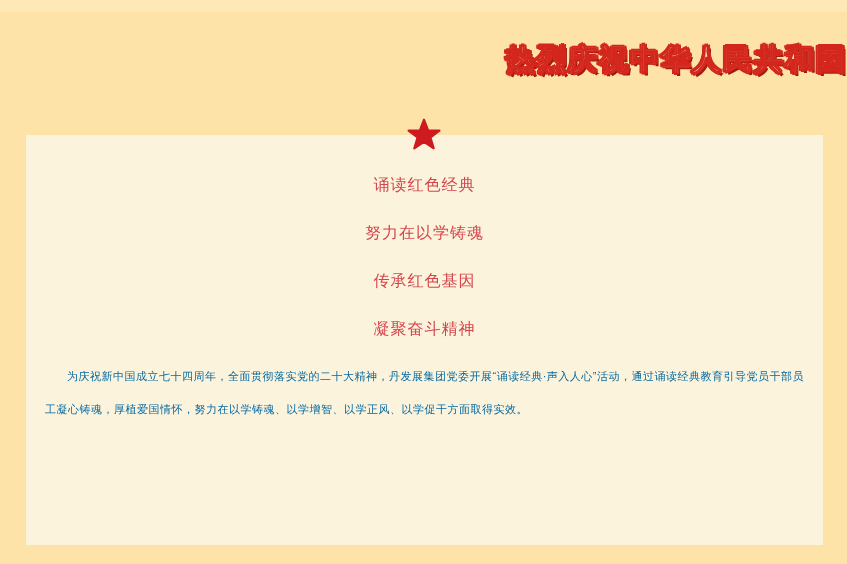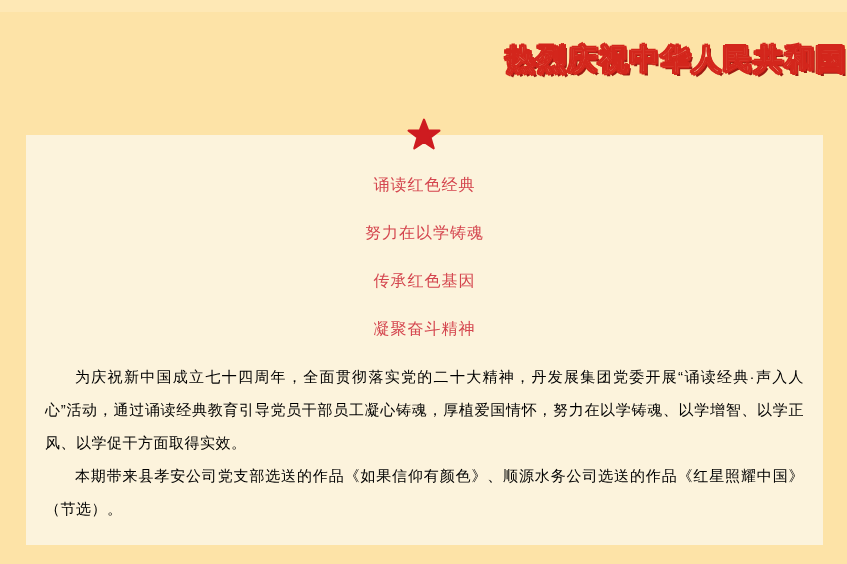"为庆祝新中国成立七十四周年，全面贯彻落实党的二十大精神，丹发展集团党委开展“诵读" .body-text { color: #000000 -> #0369a1; font-size: 15px -> 11px }
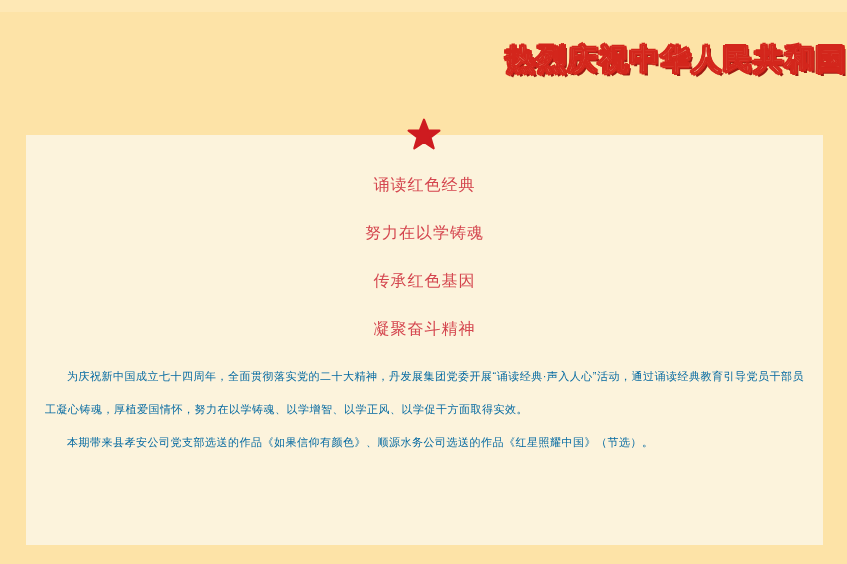"本期带来县孝安公司党支部选送的作品《如果信仰有颜色》、顺源水务公司选送的作品《红" p { html: <p>本期带来县孝安公司党支部选送的作品《如果信仰有颜色》、顺源水务公司选送的作品《红星照耀中国》（节选）。</p> -> none }
